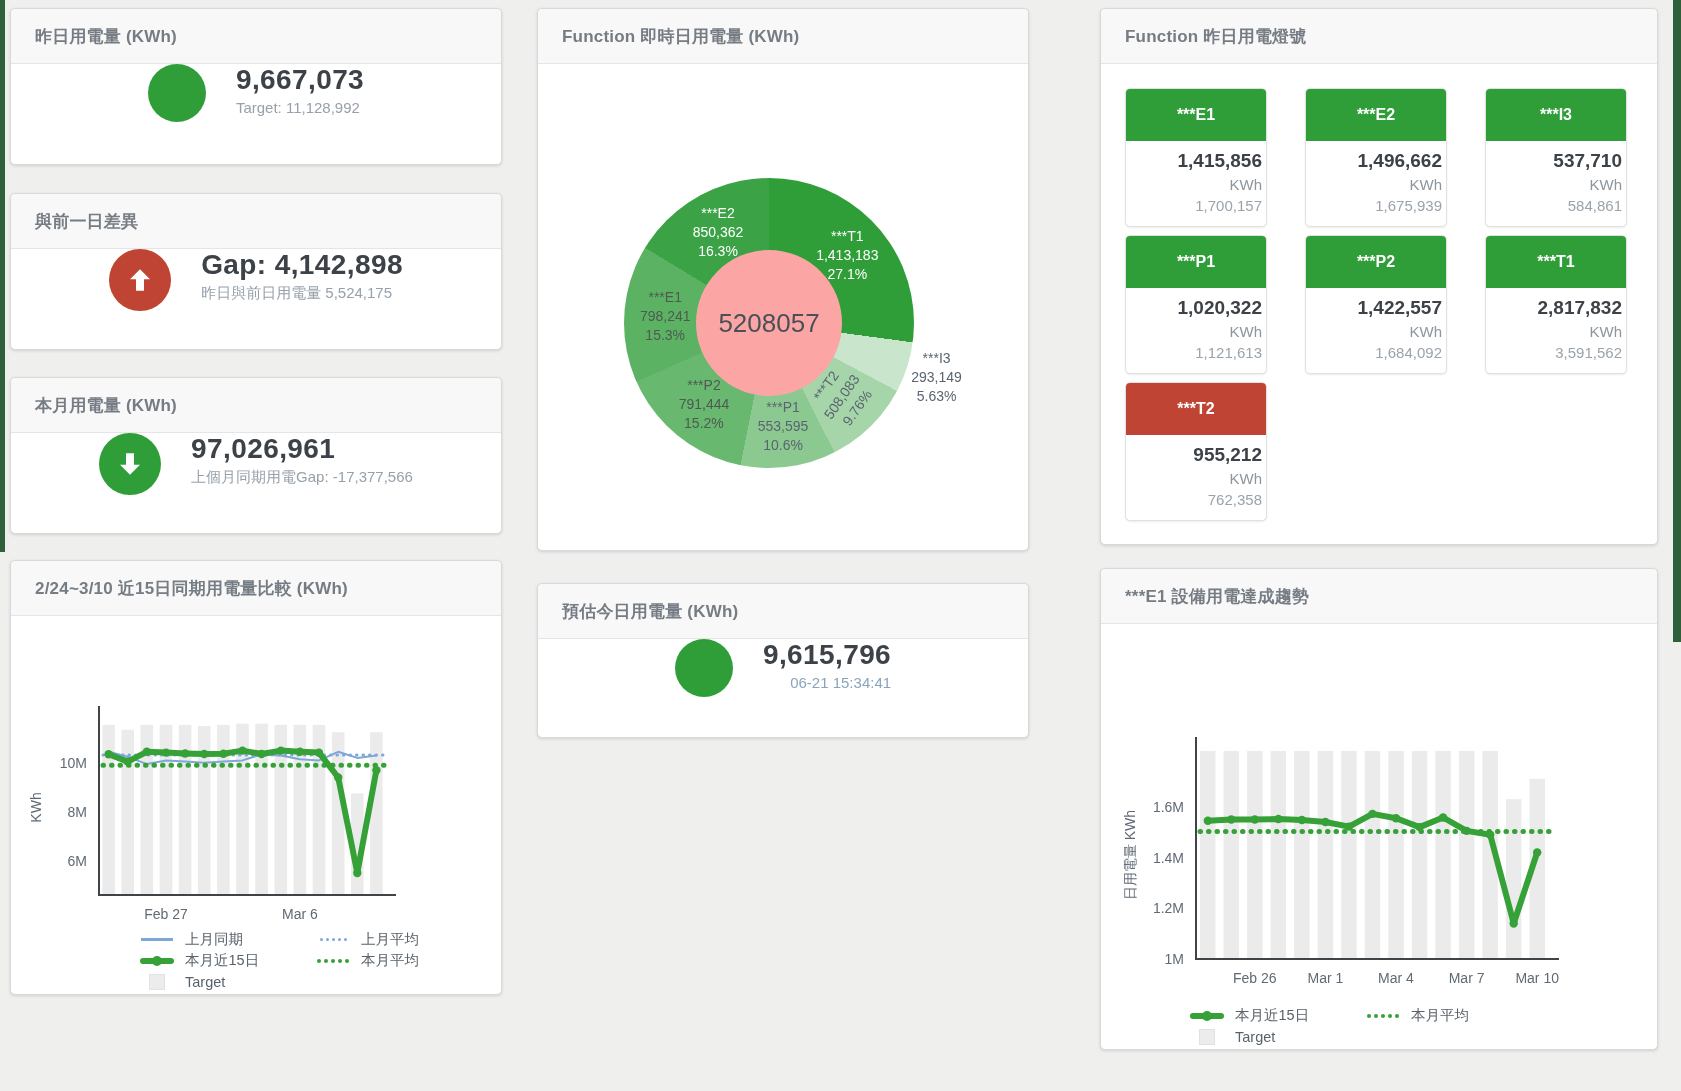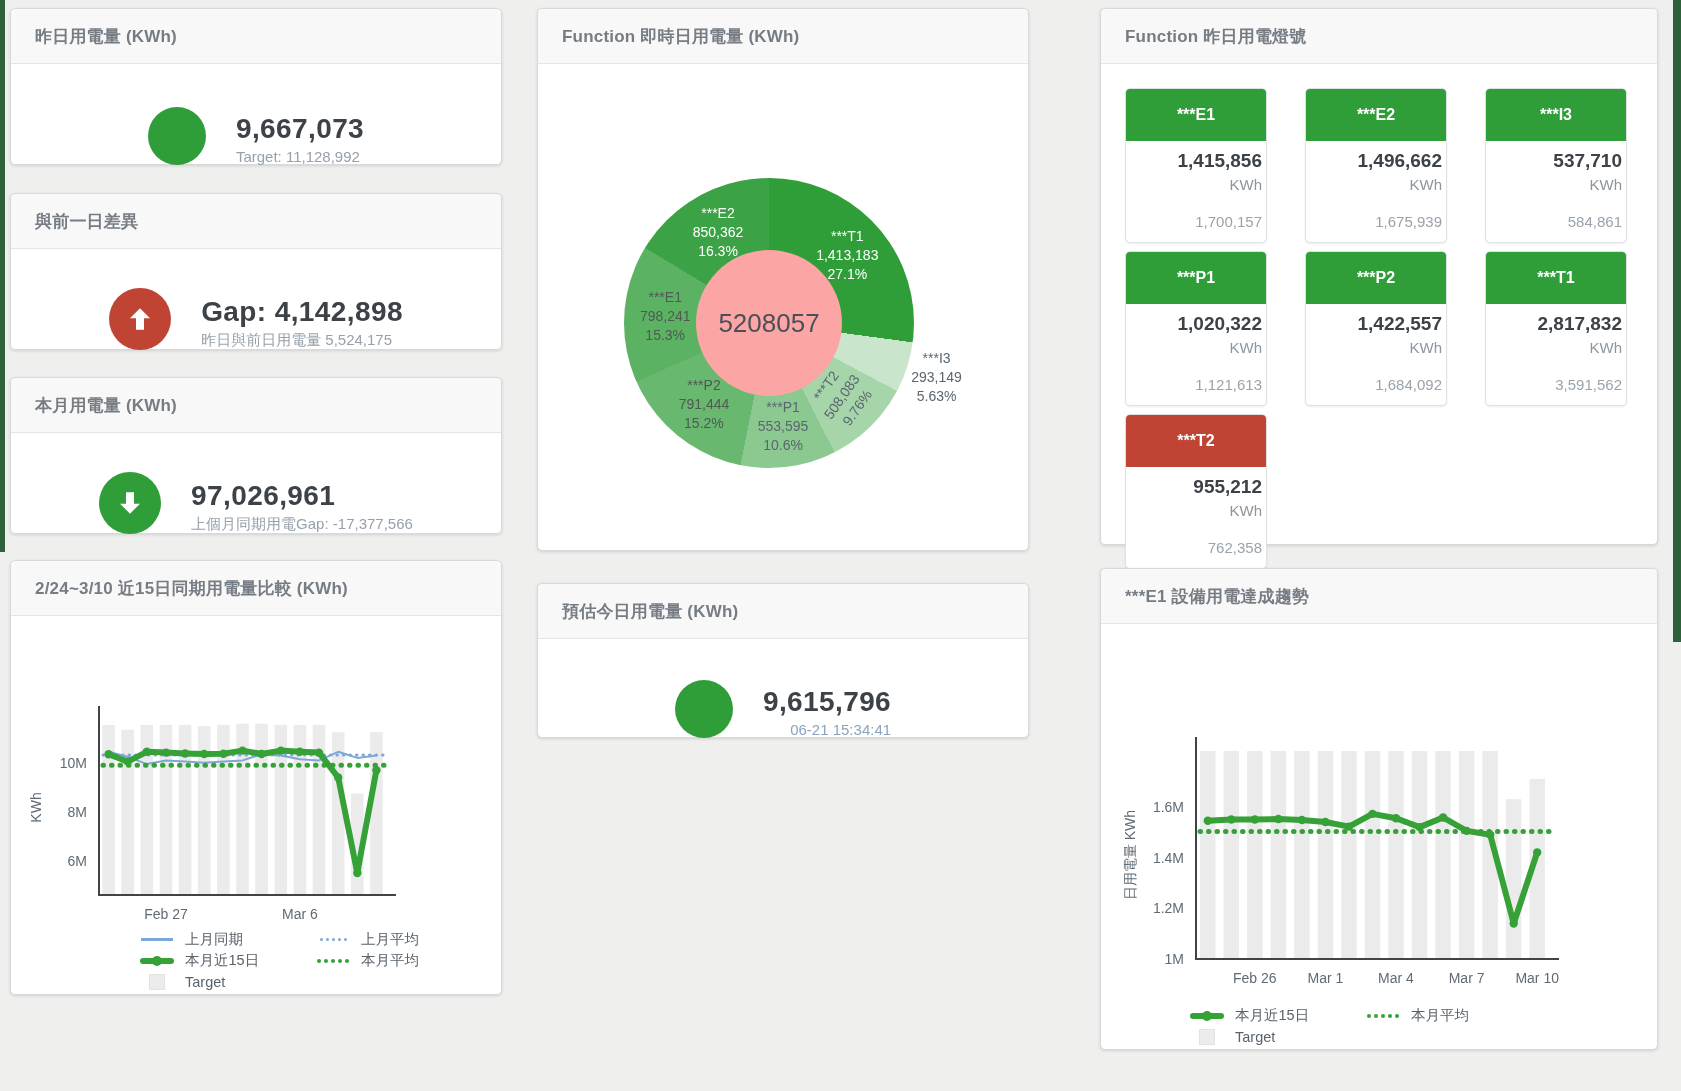"9,667,073" .stat-body { align-items: flex-end -> flex-start }
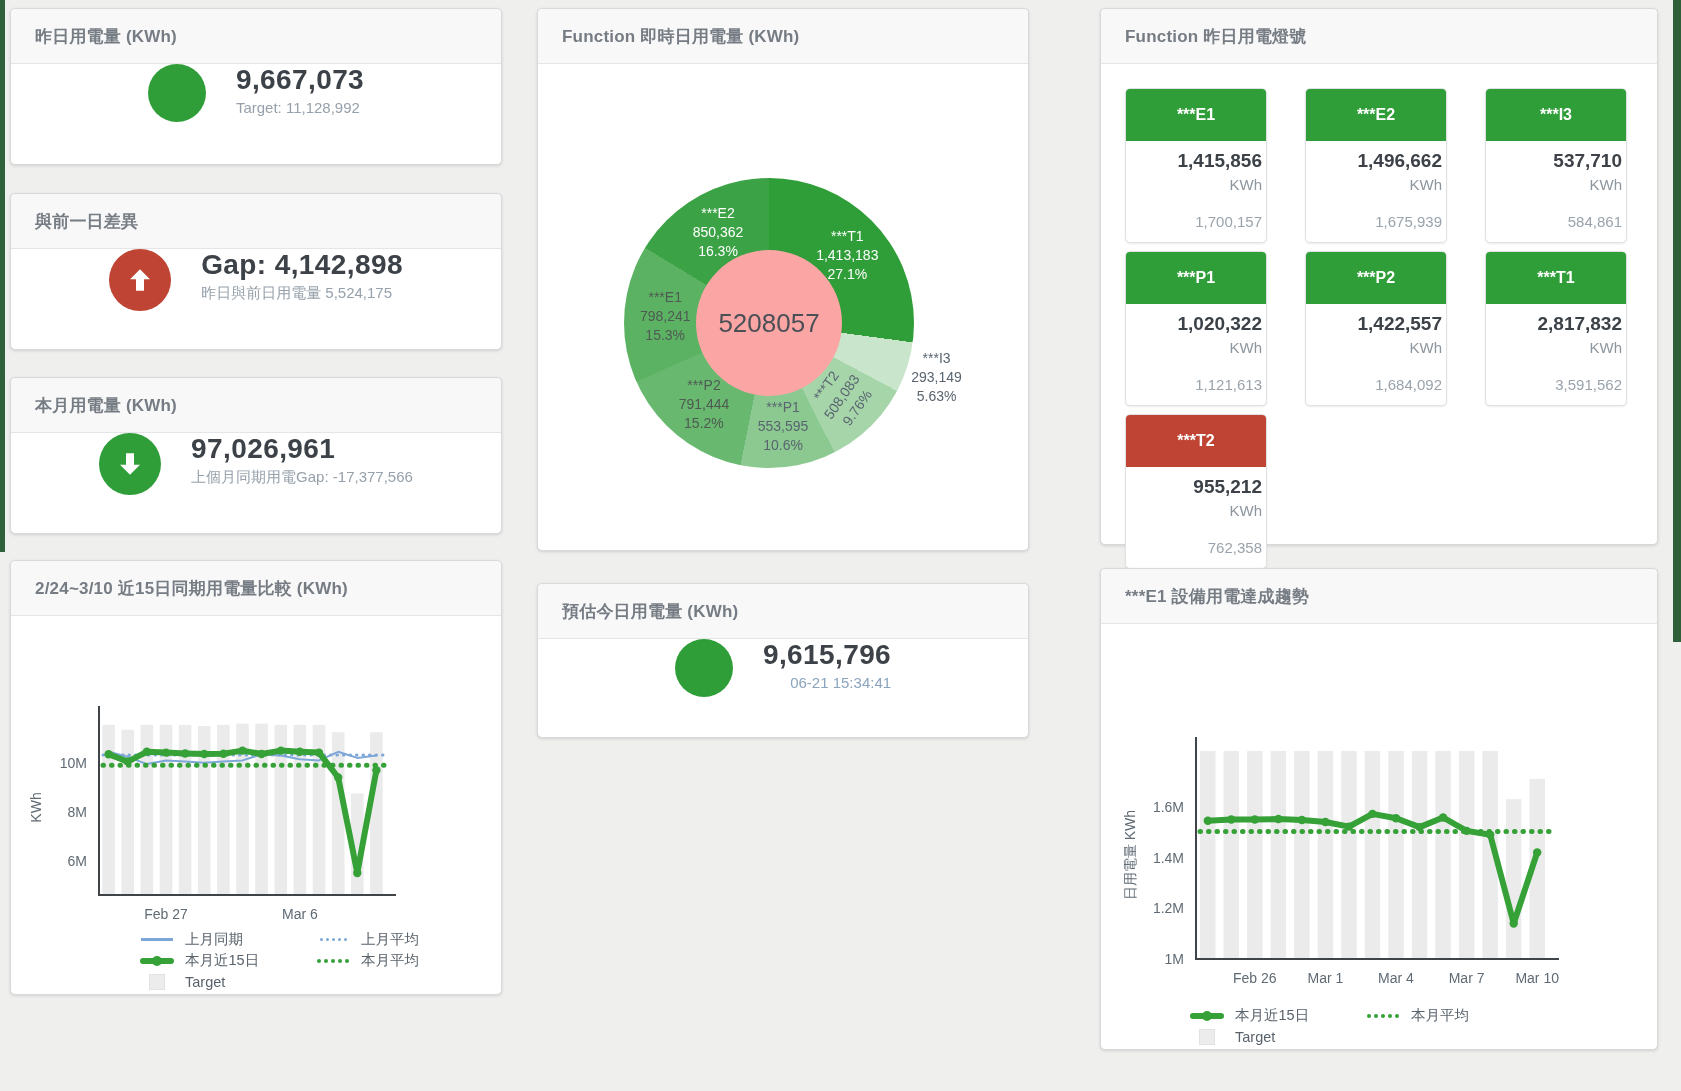"1,700,157" .tile-target { margin-top: 20px -> 4px }
